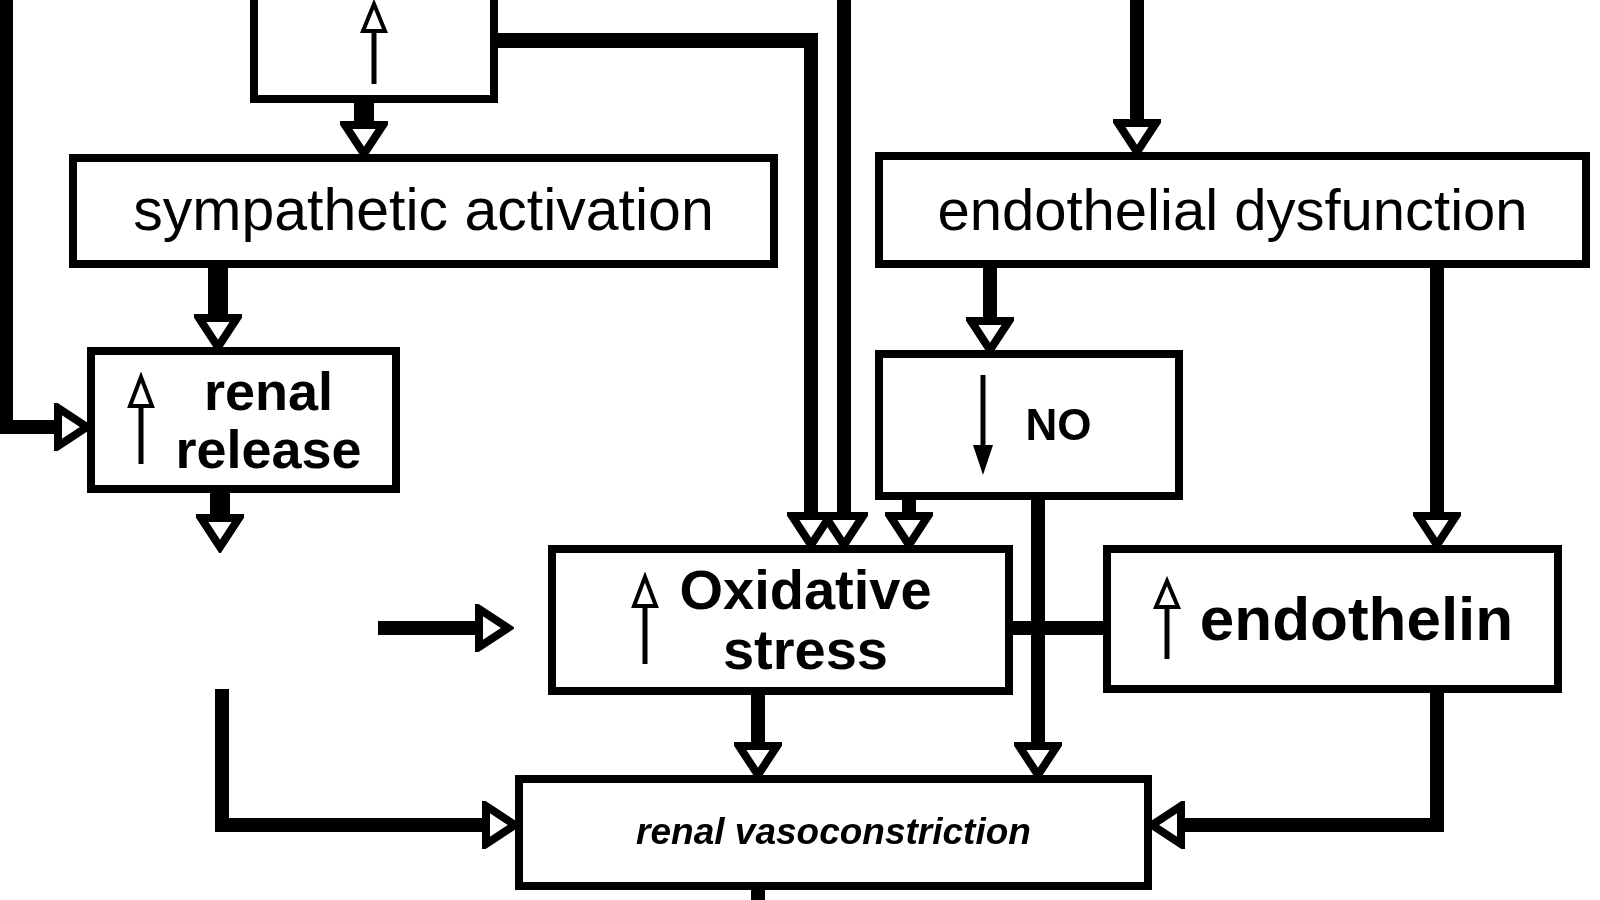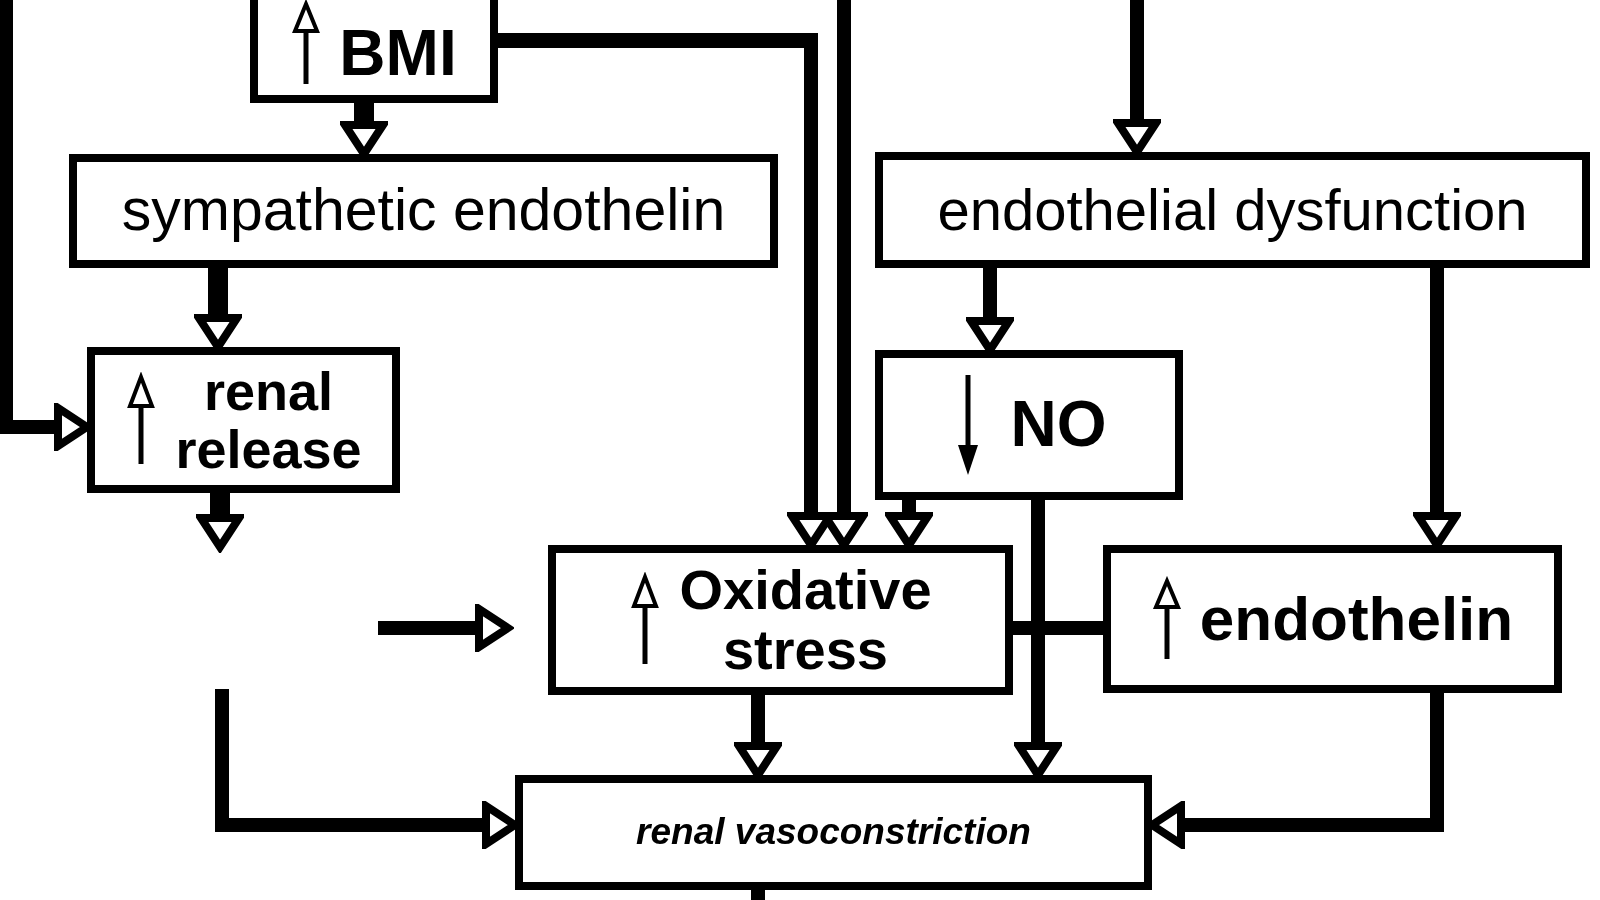"BMI" span.lbl { html: <span>BMI</span> -> none }
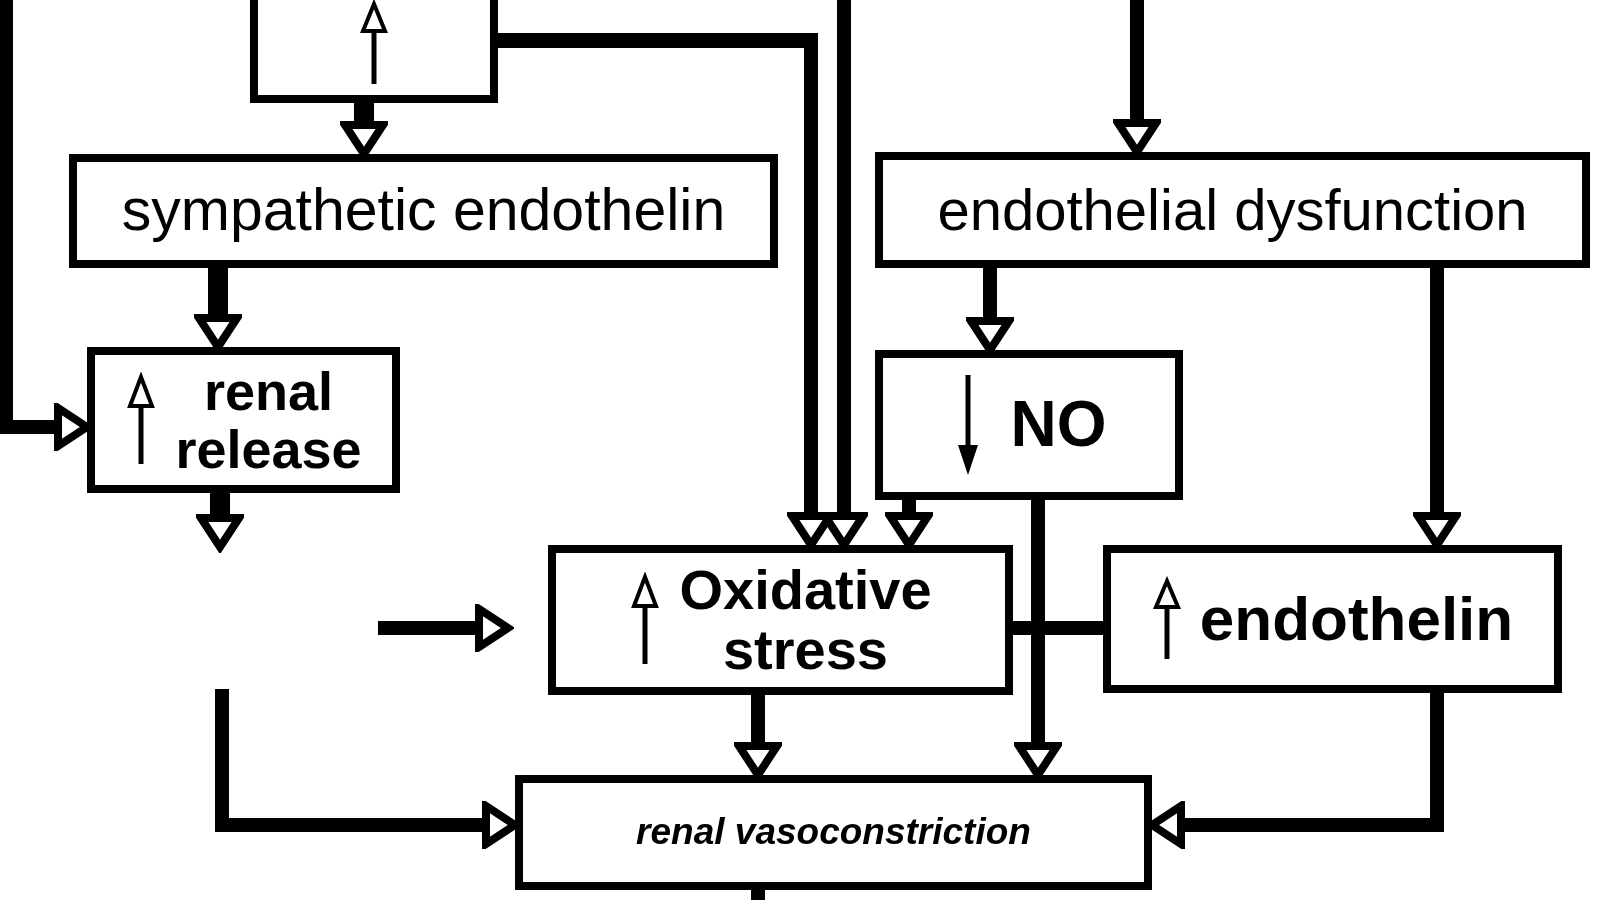"sympathetic endothelin" span.lbl { text: endothelin -> activation }
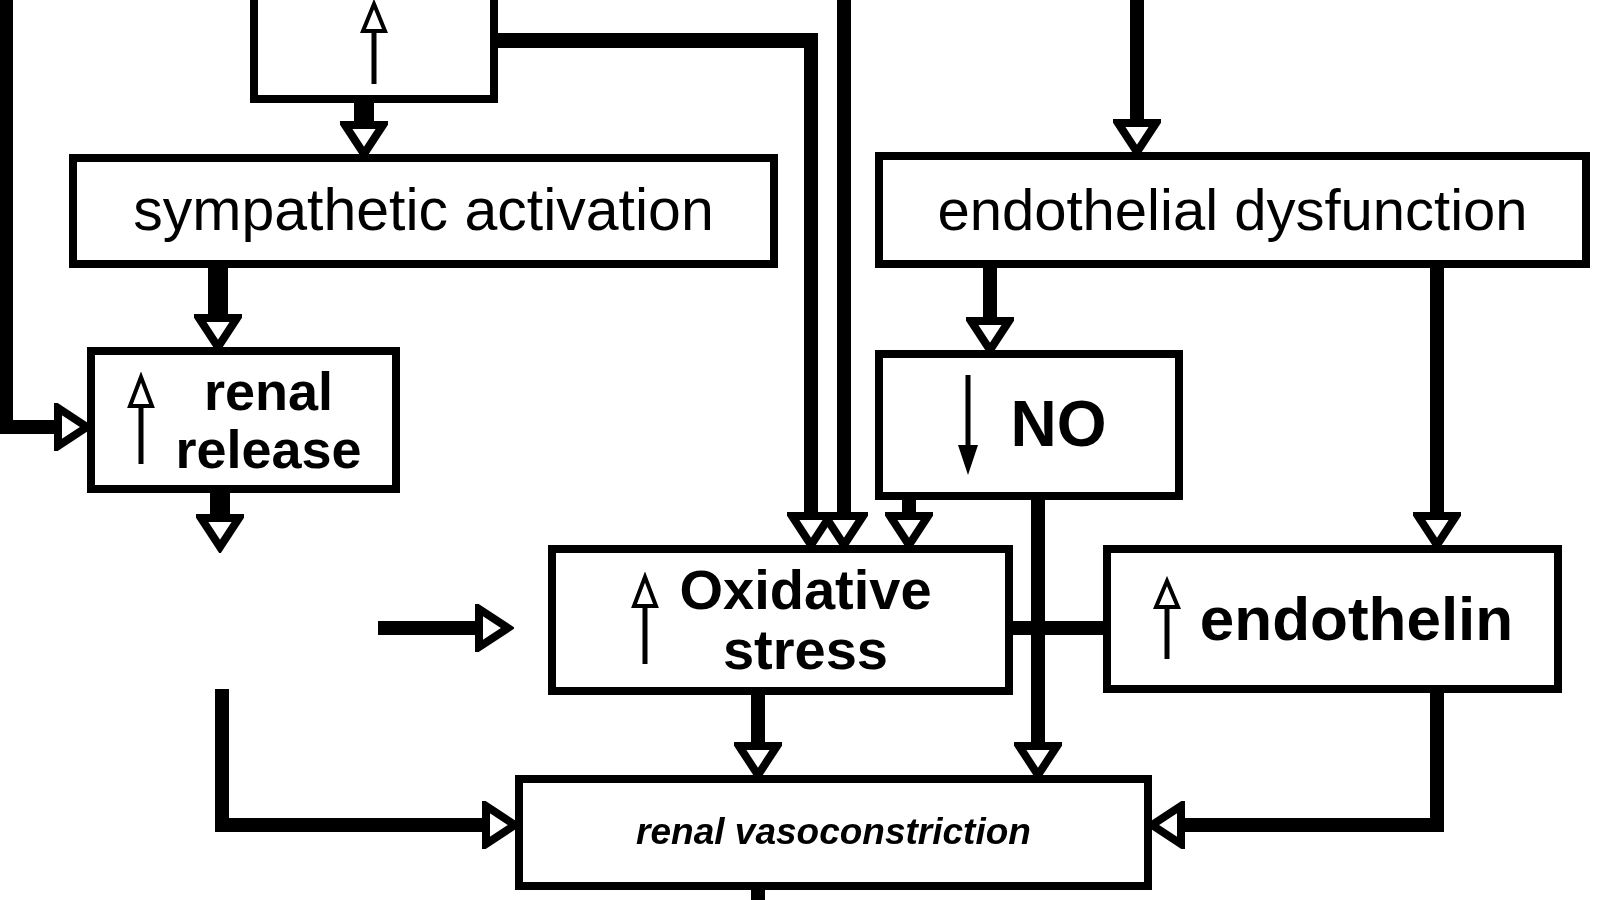"NO" #n-no .lbl { font-size: 64px -> 44px }
